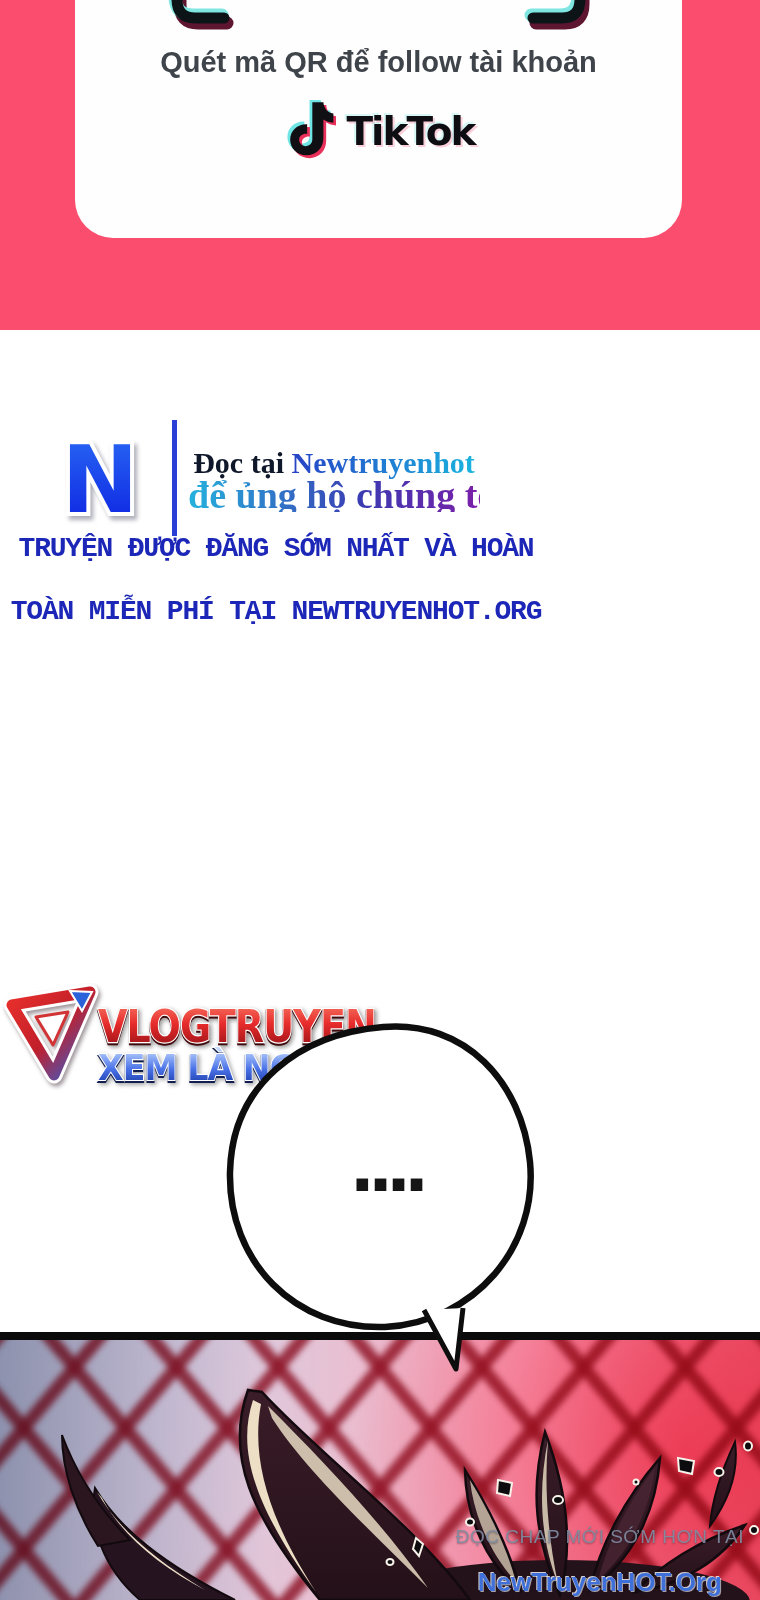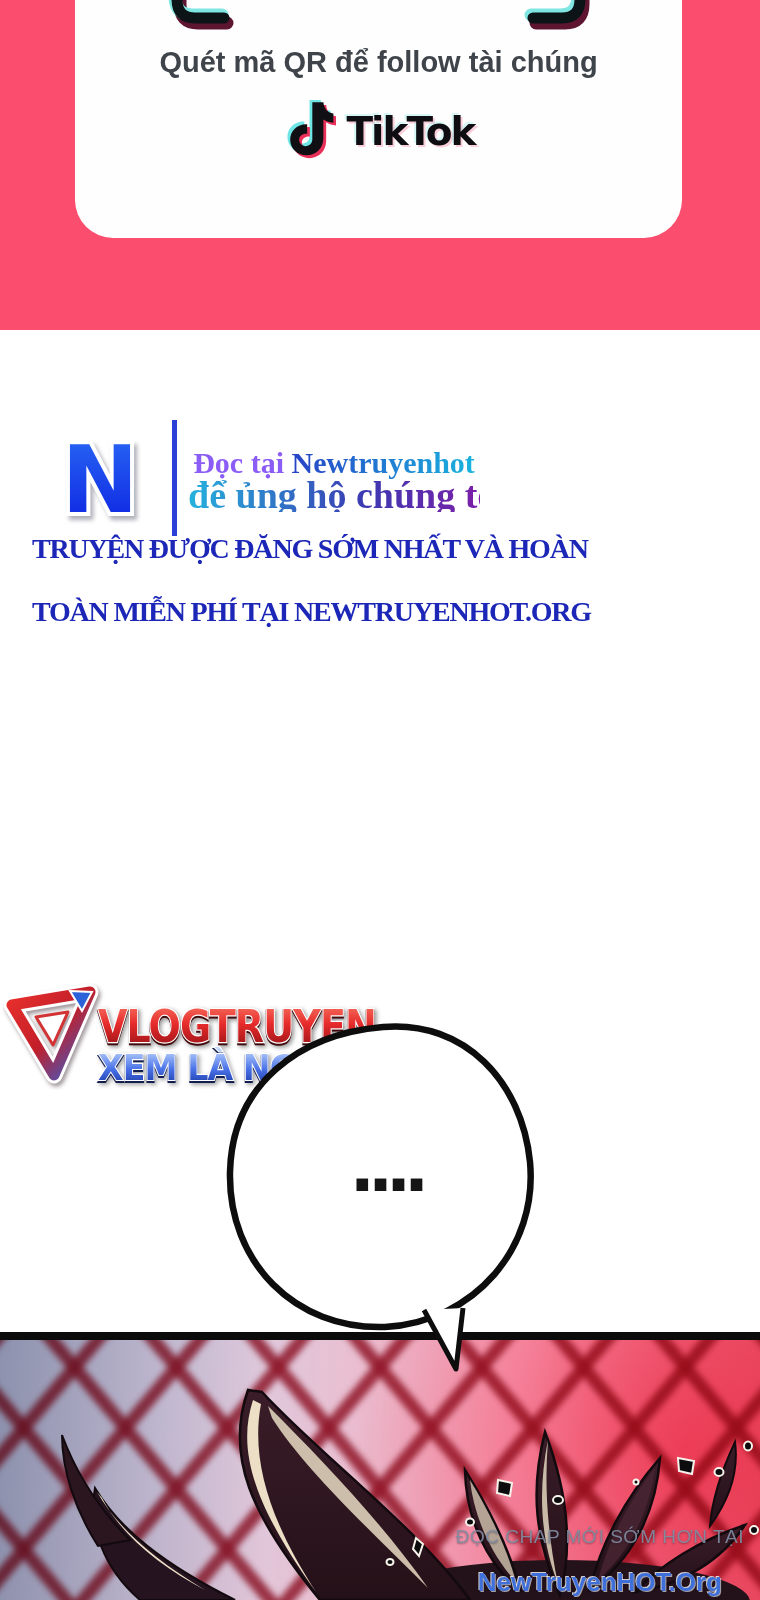"Quét mã QR để follow" div.qr-caption { text: chúng -> khoản }
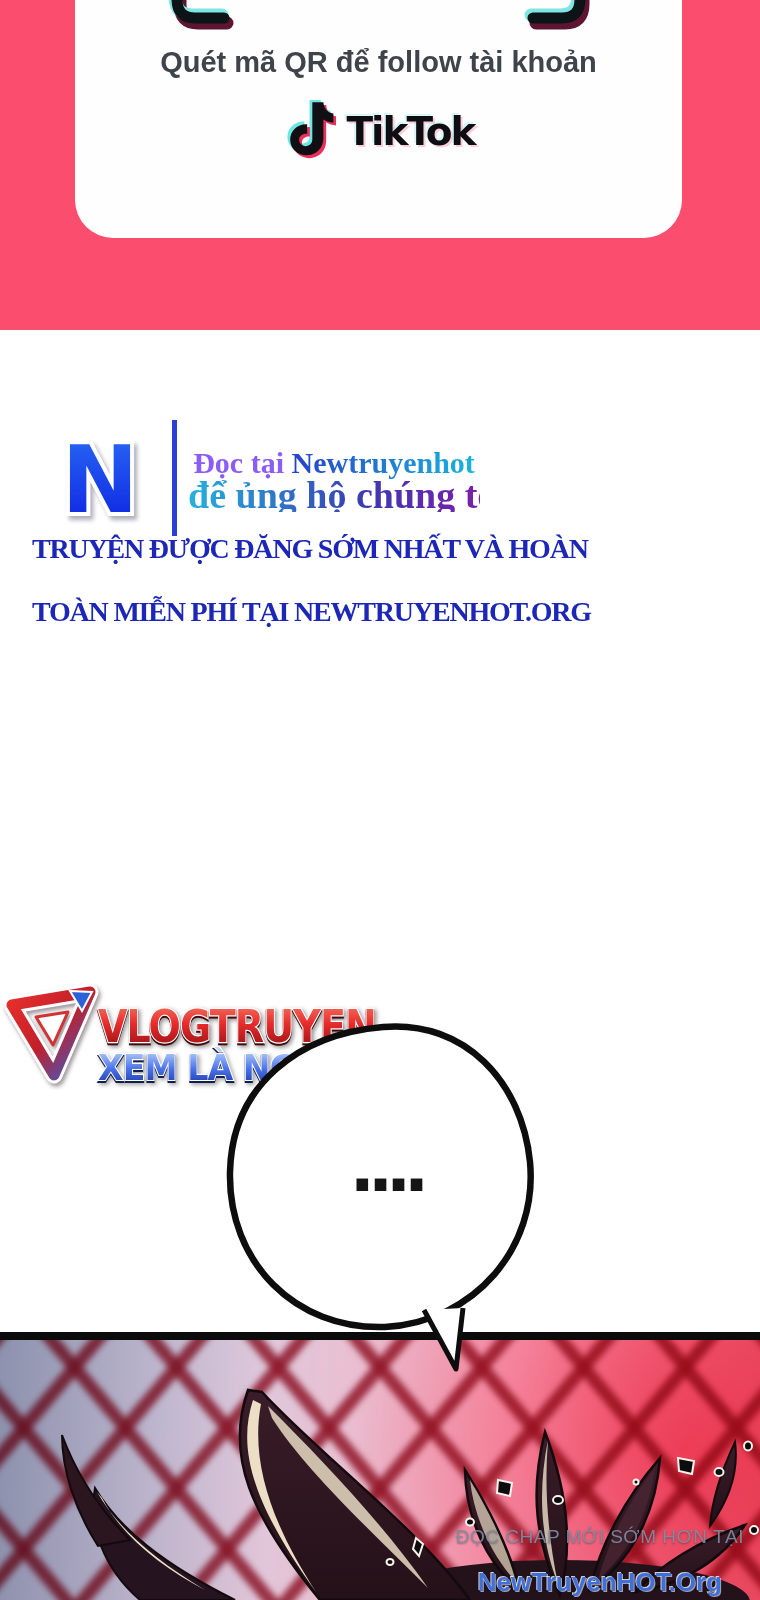"Đọc tại" .serif-l1 .p1 { color: #8b5cf6 -> #0f172a }
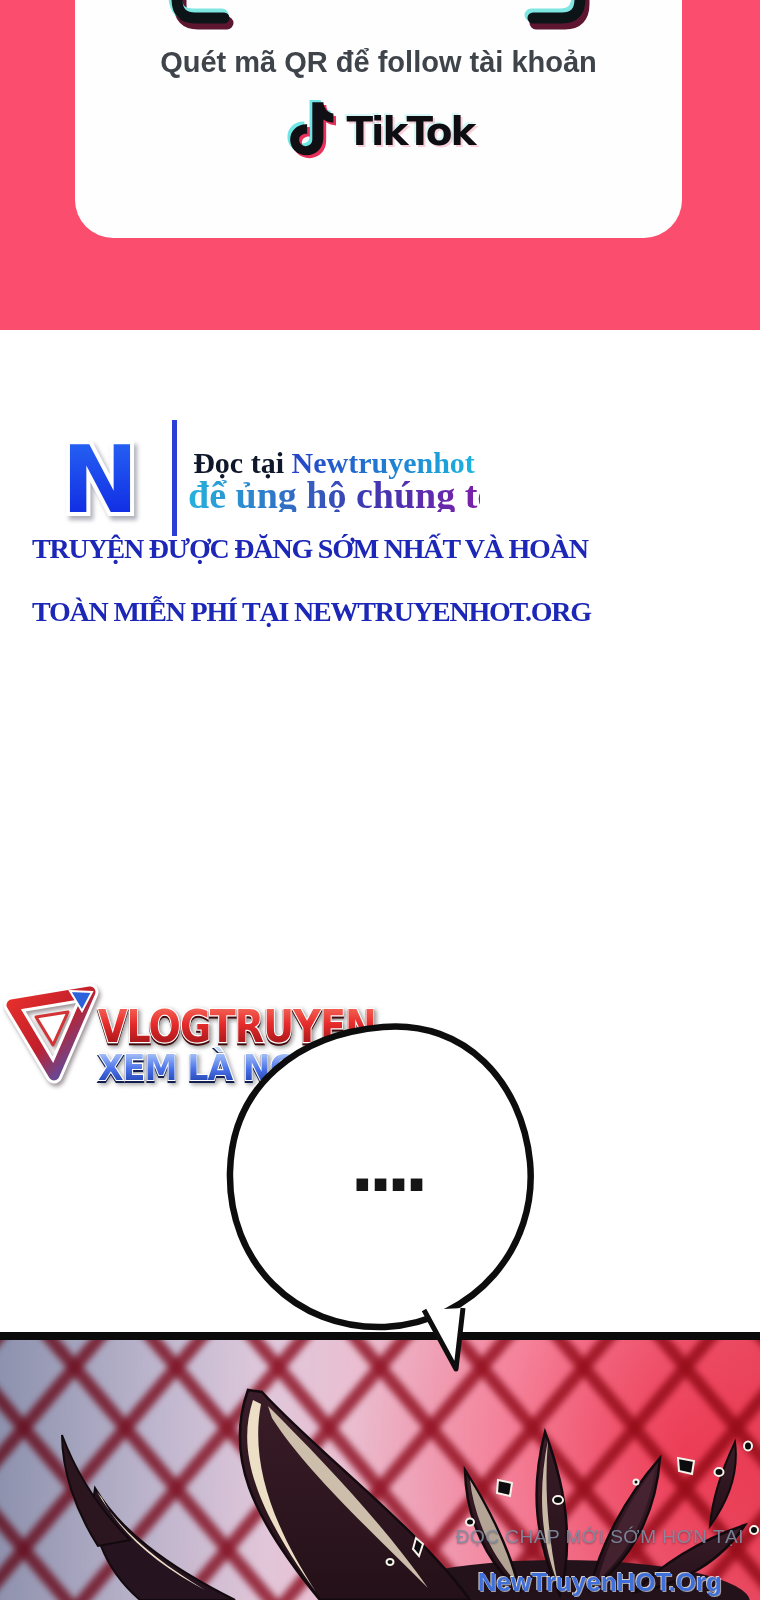"TRUYỆN ĐƯỢC ĐĂNG SỚM NHẤT" .banner { font-family: Liberation Serif, serif -> Liberation Mono, monospace; padding-left: 32px -> none }
